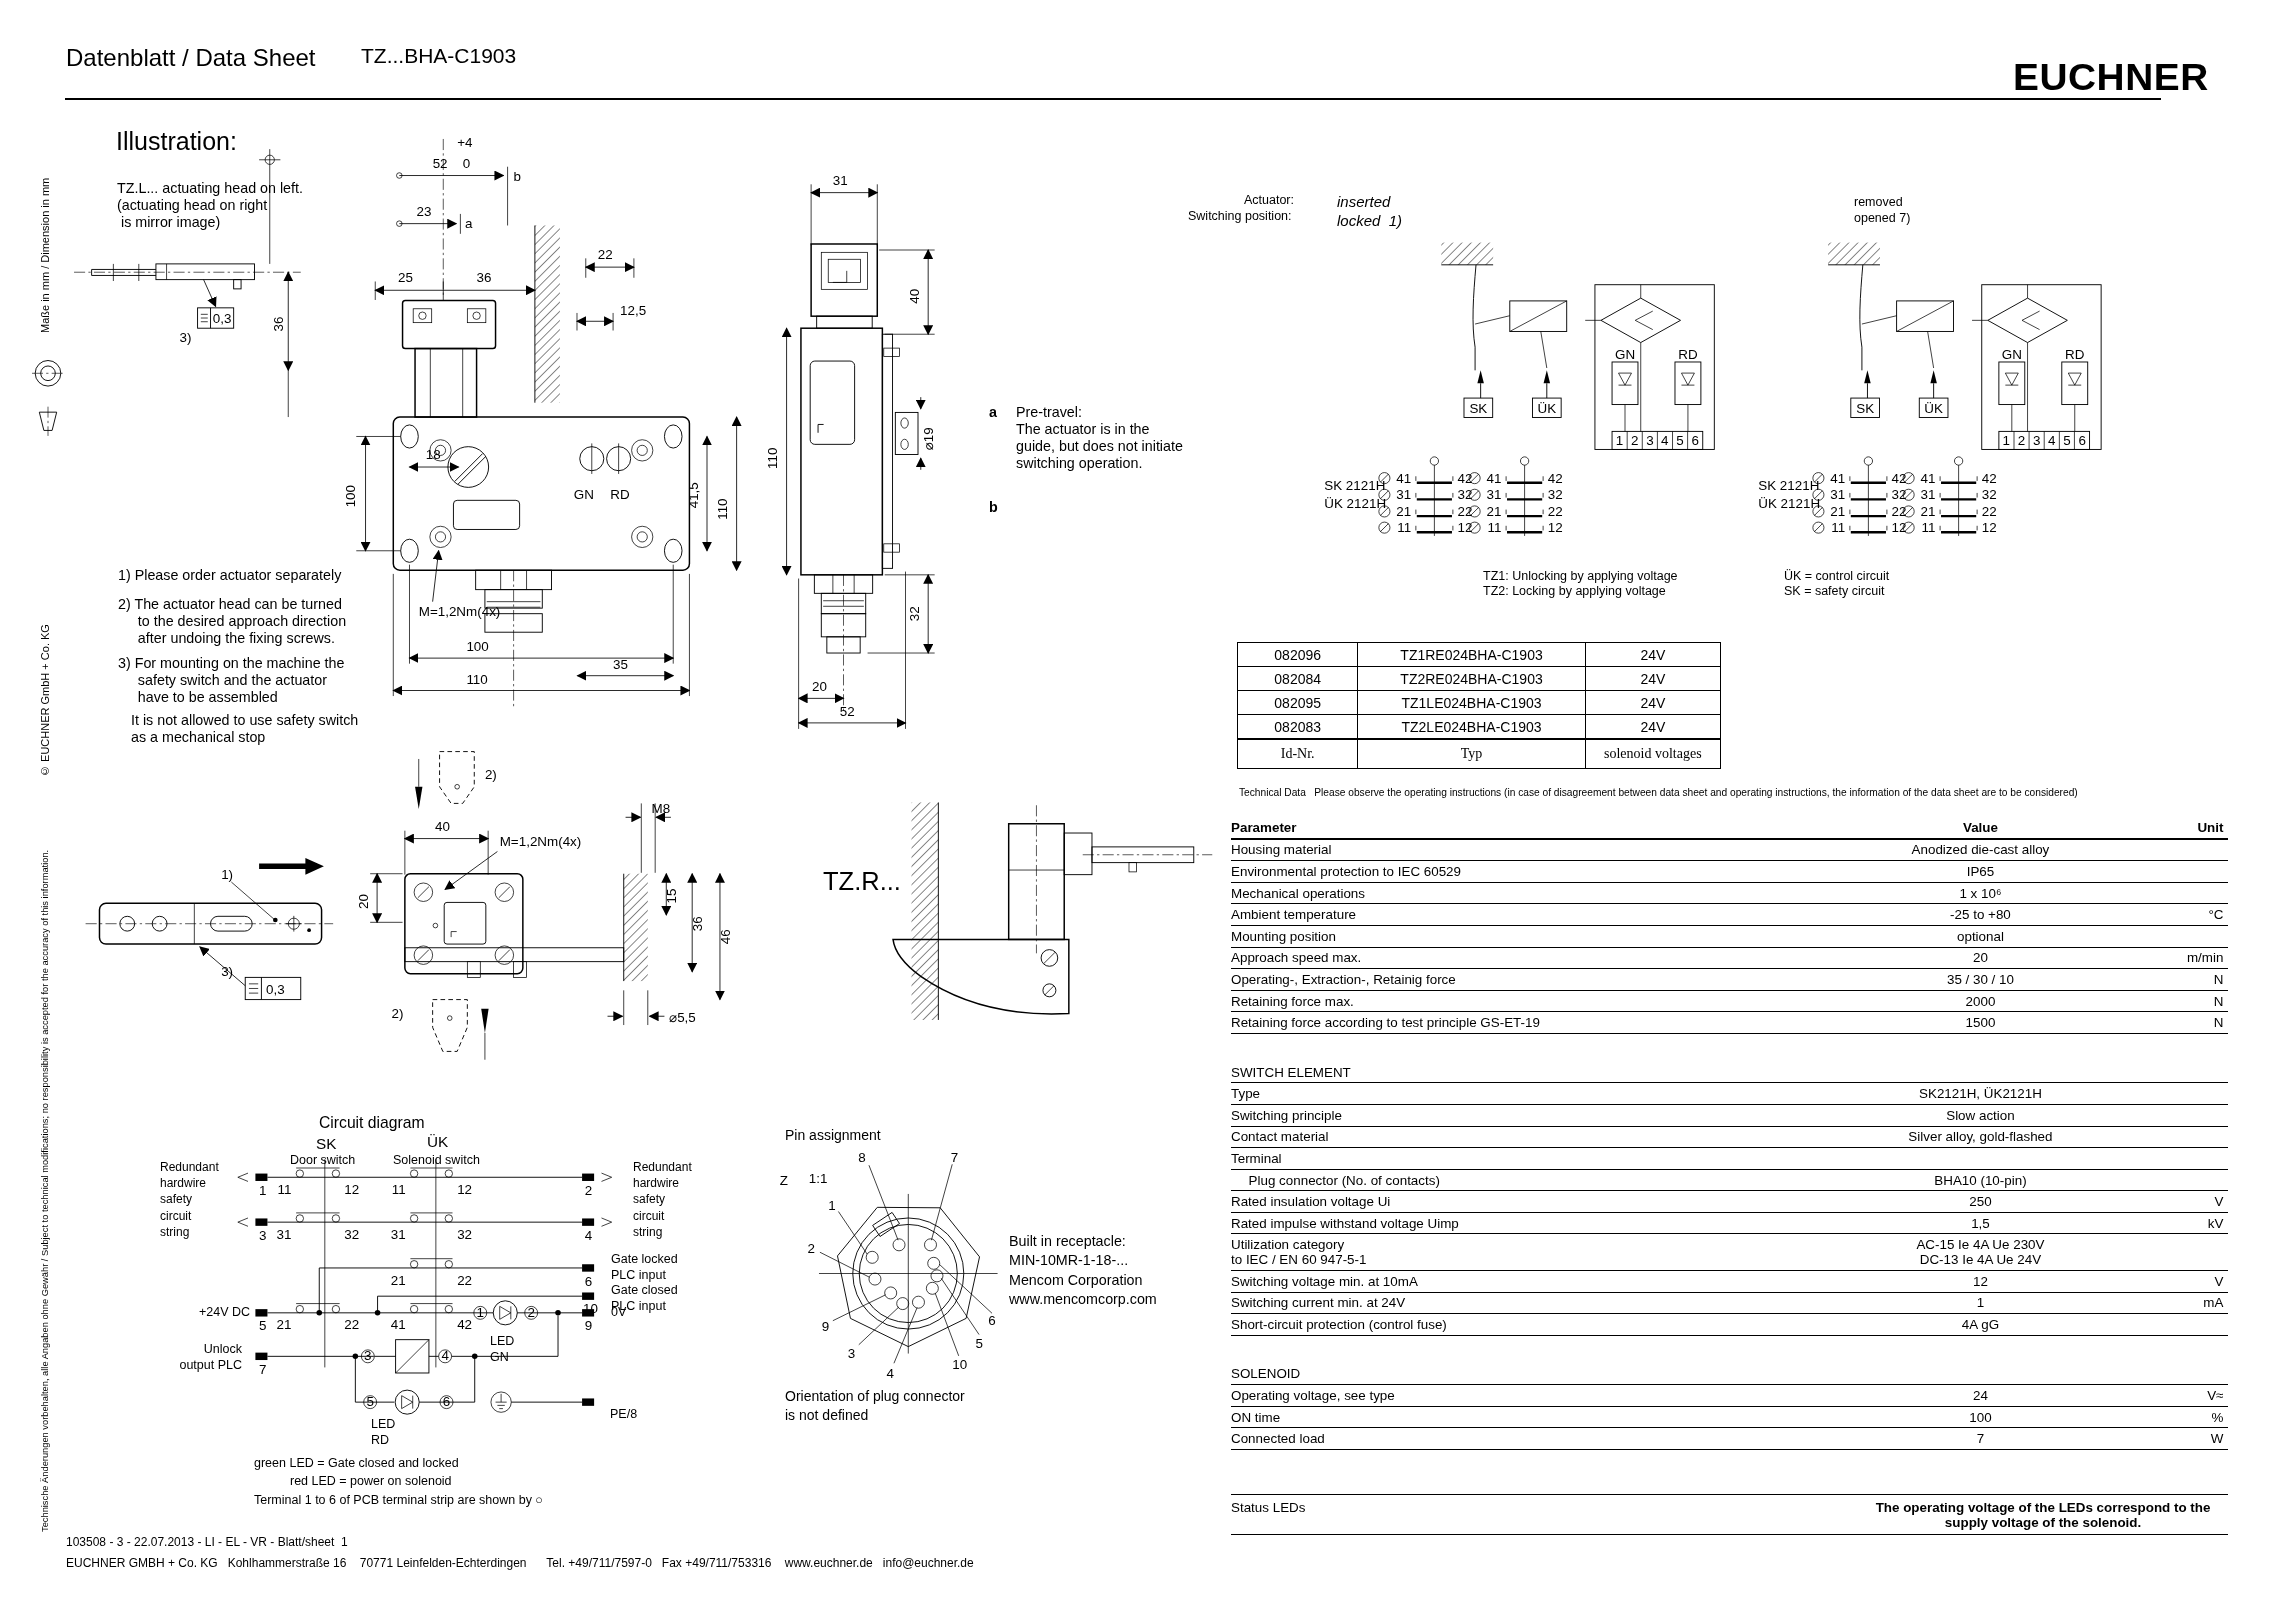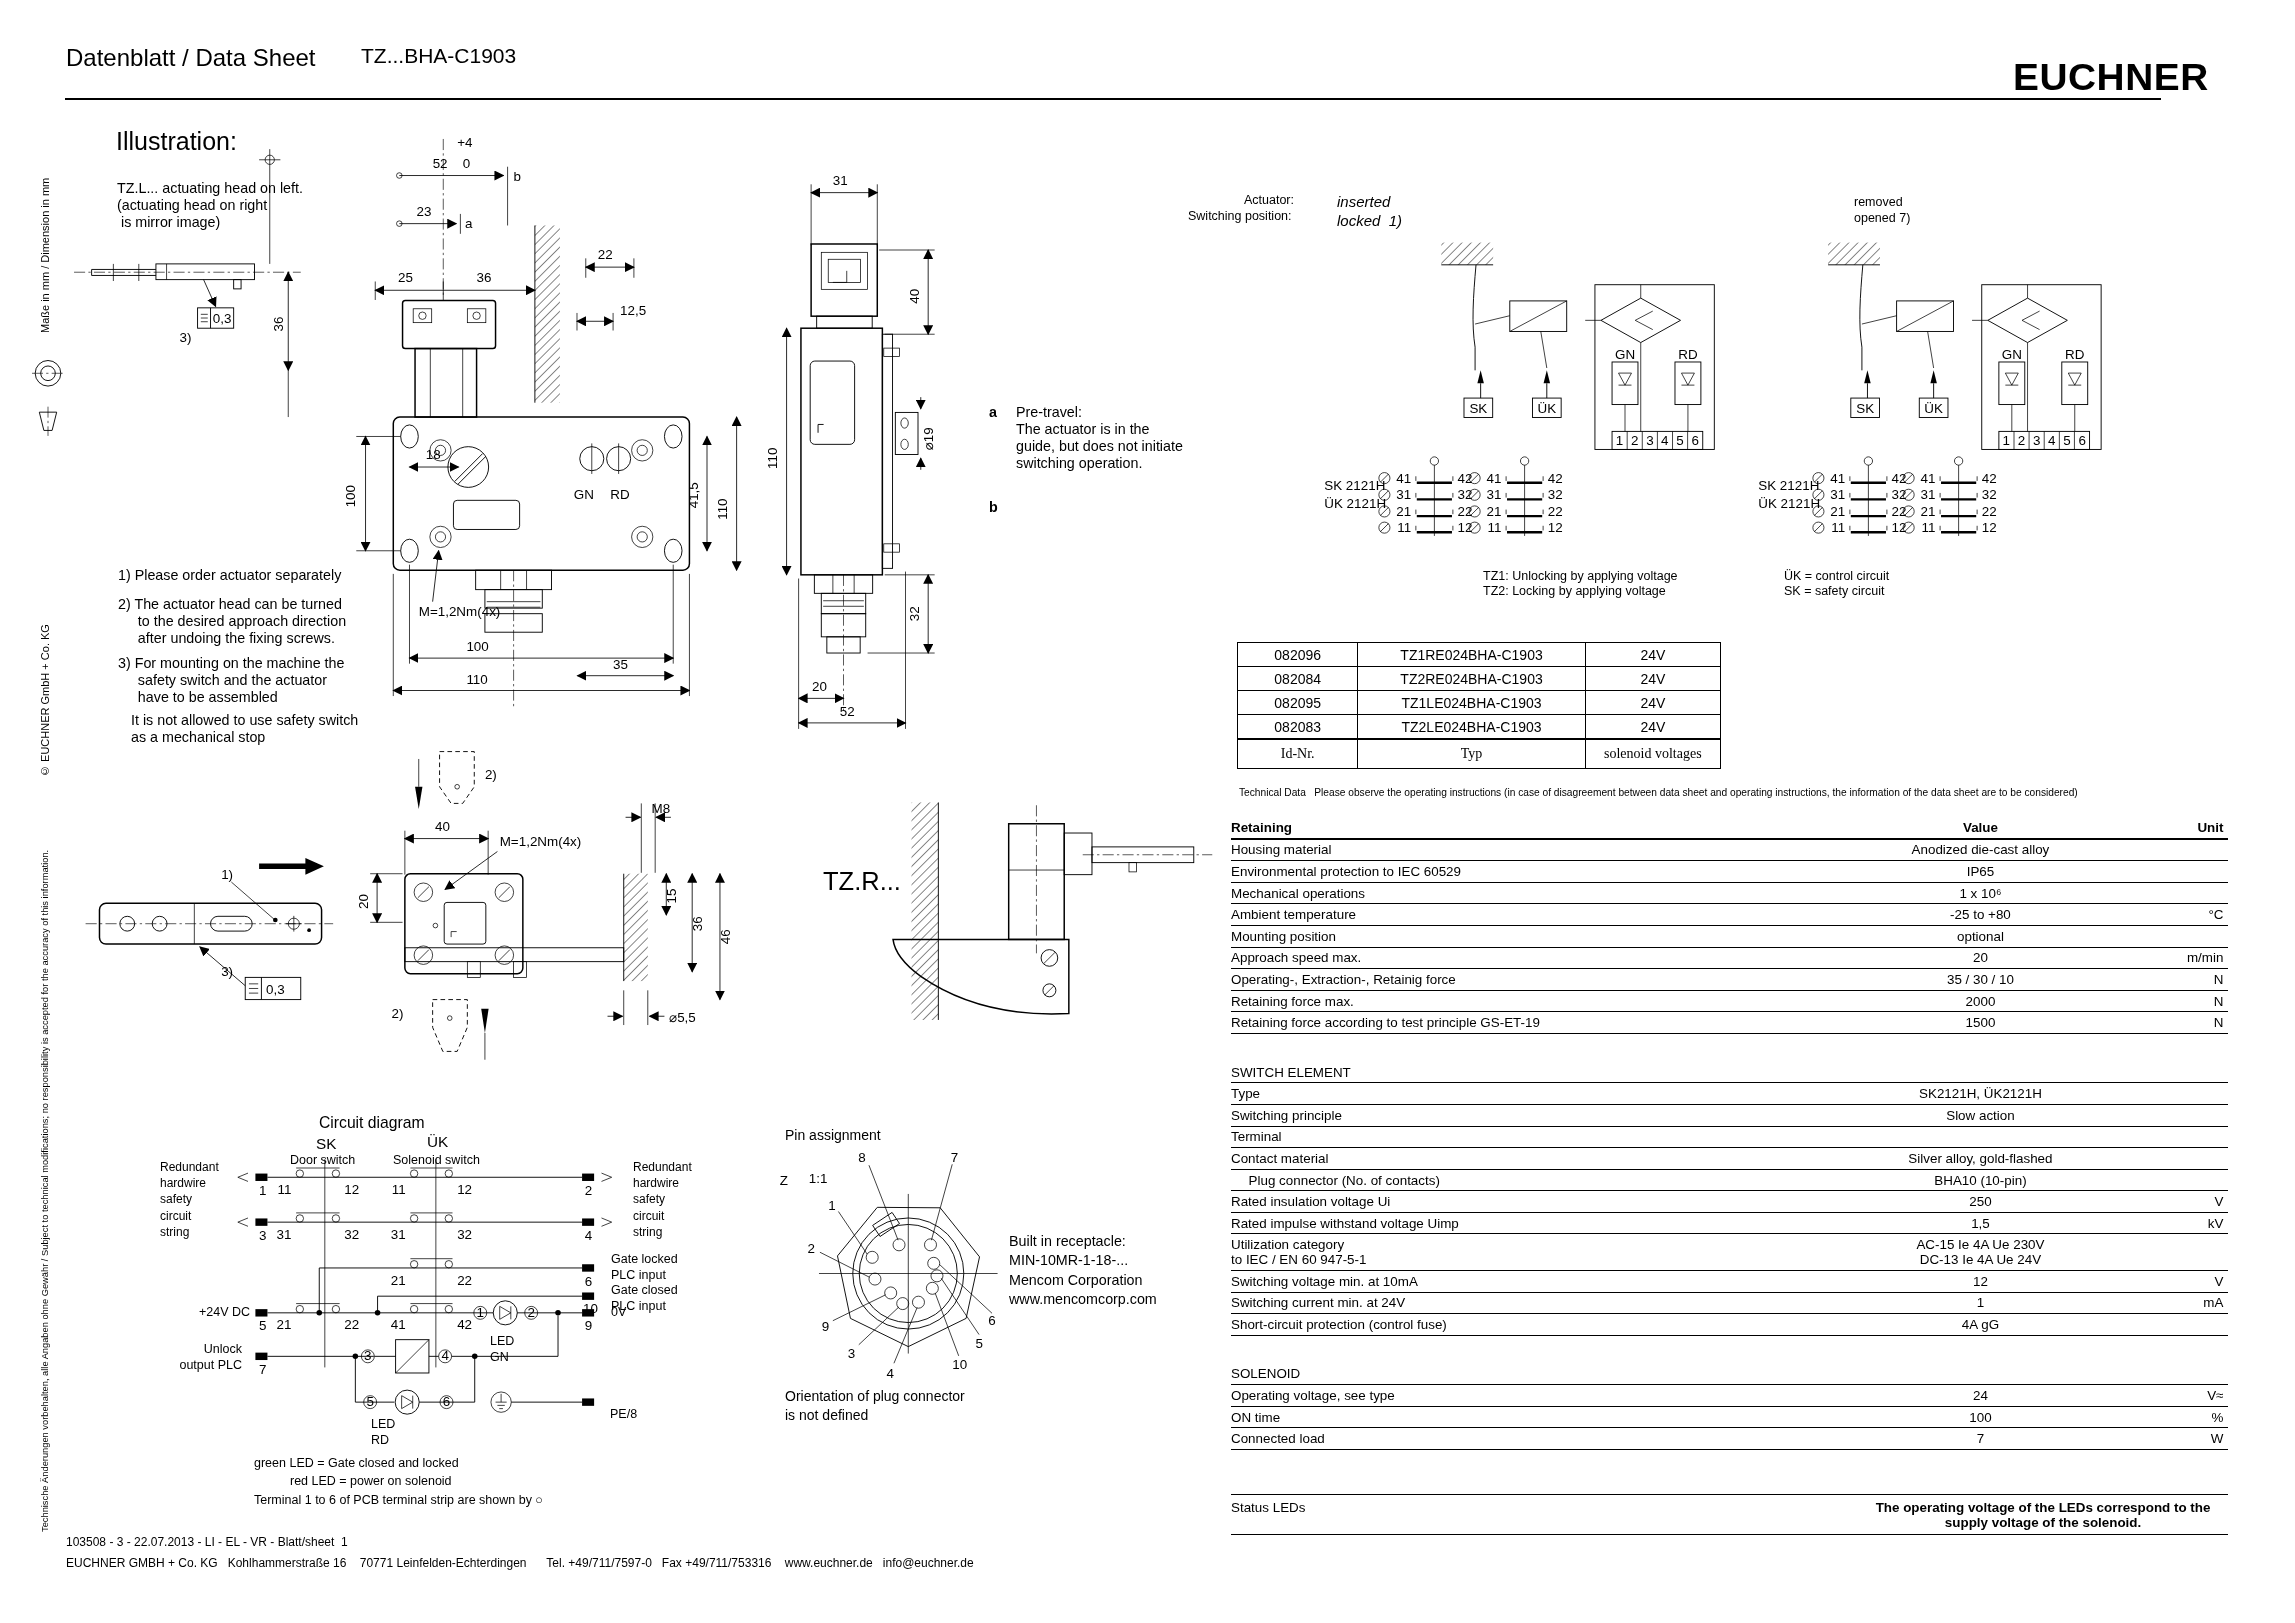"Retaining" td.p { text: Retaining -> Parameter }
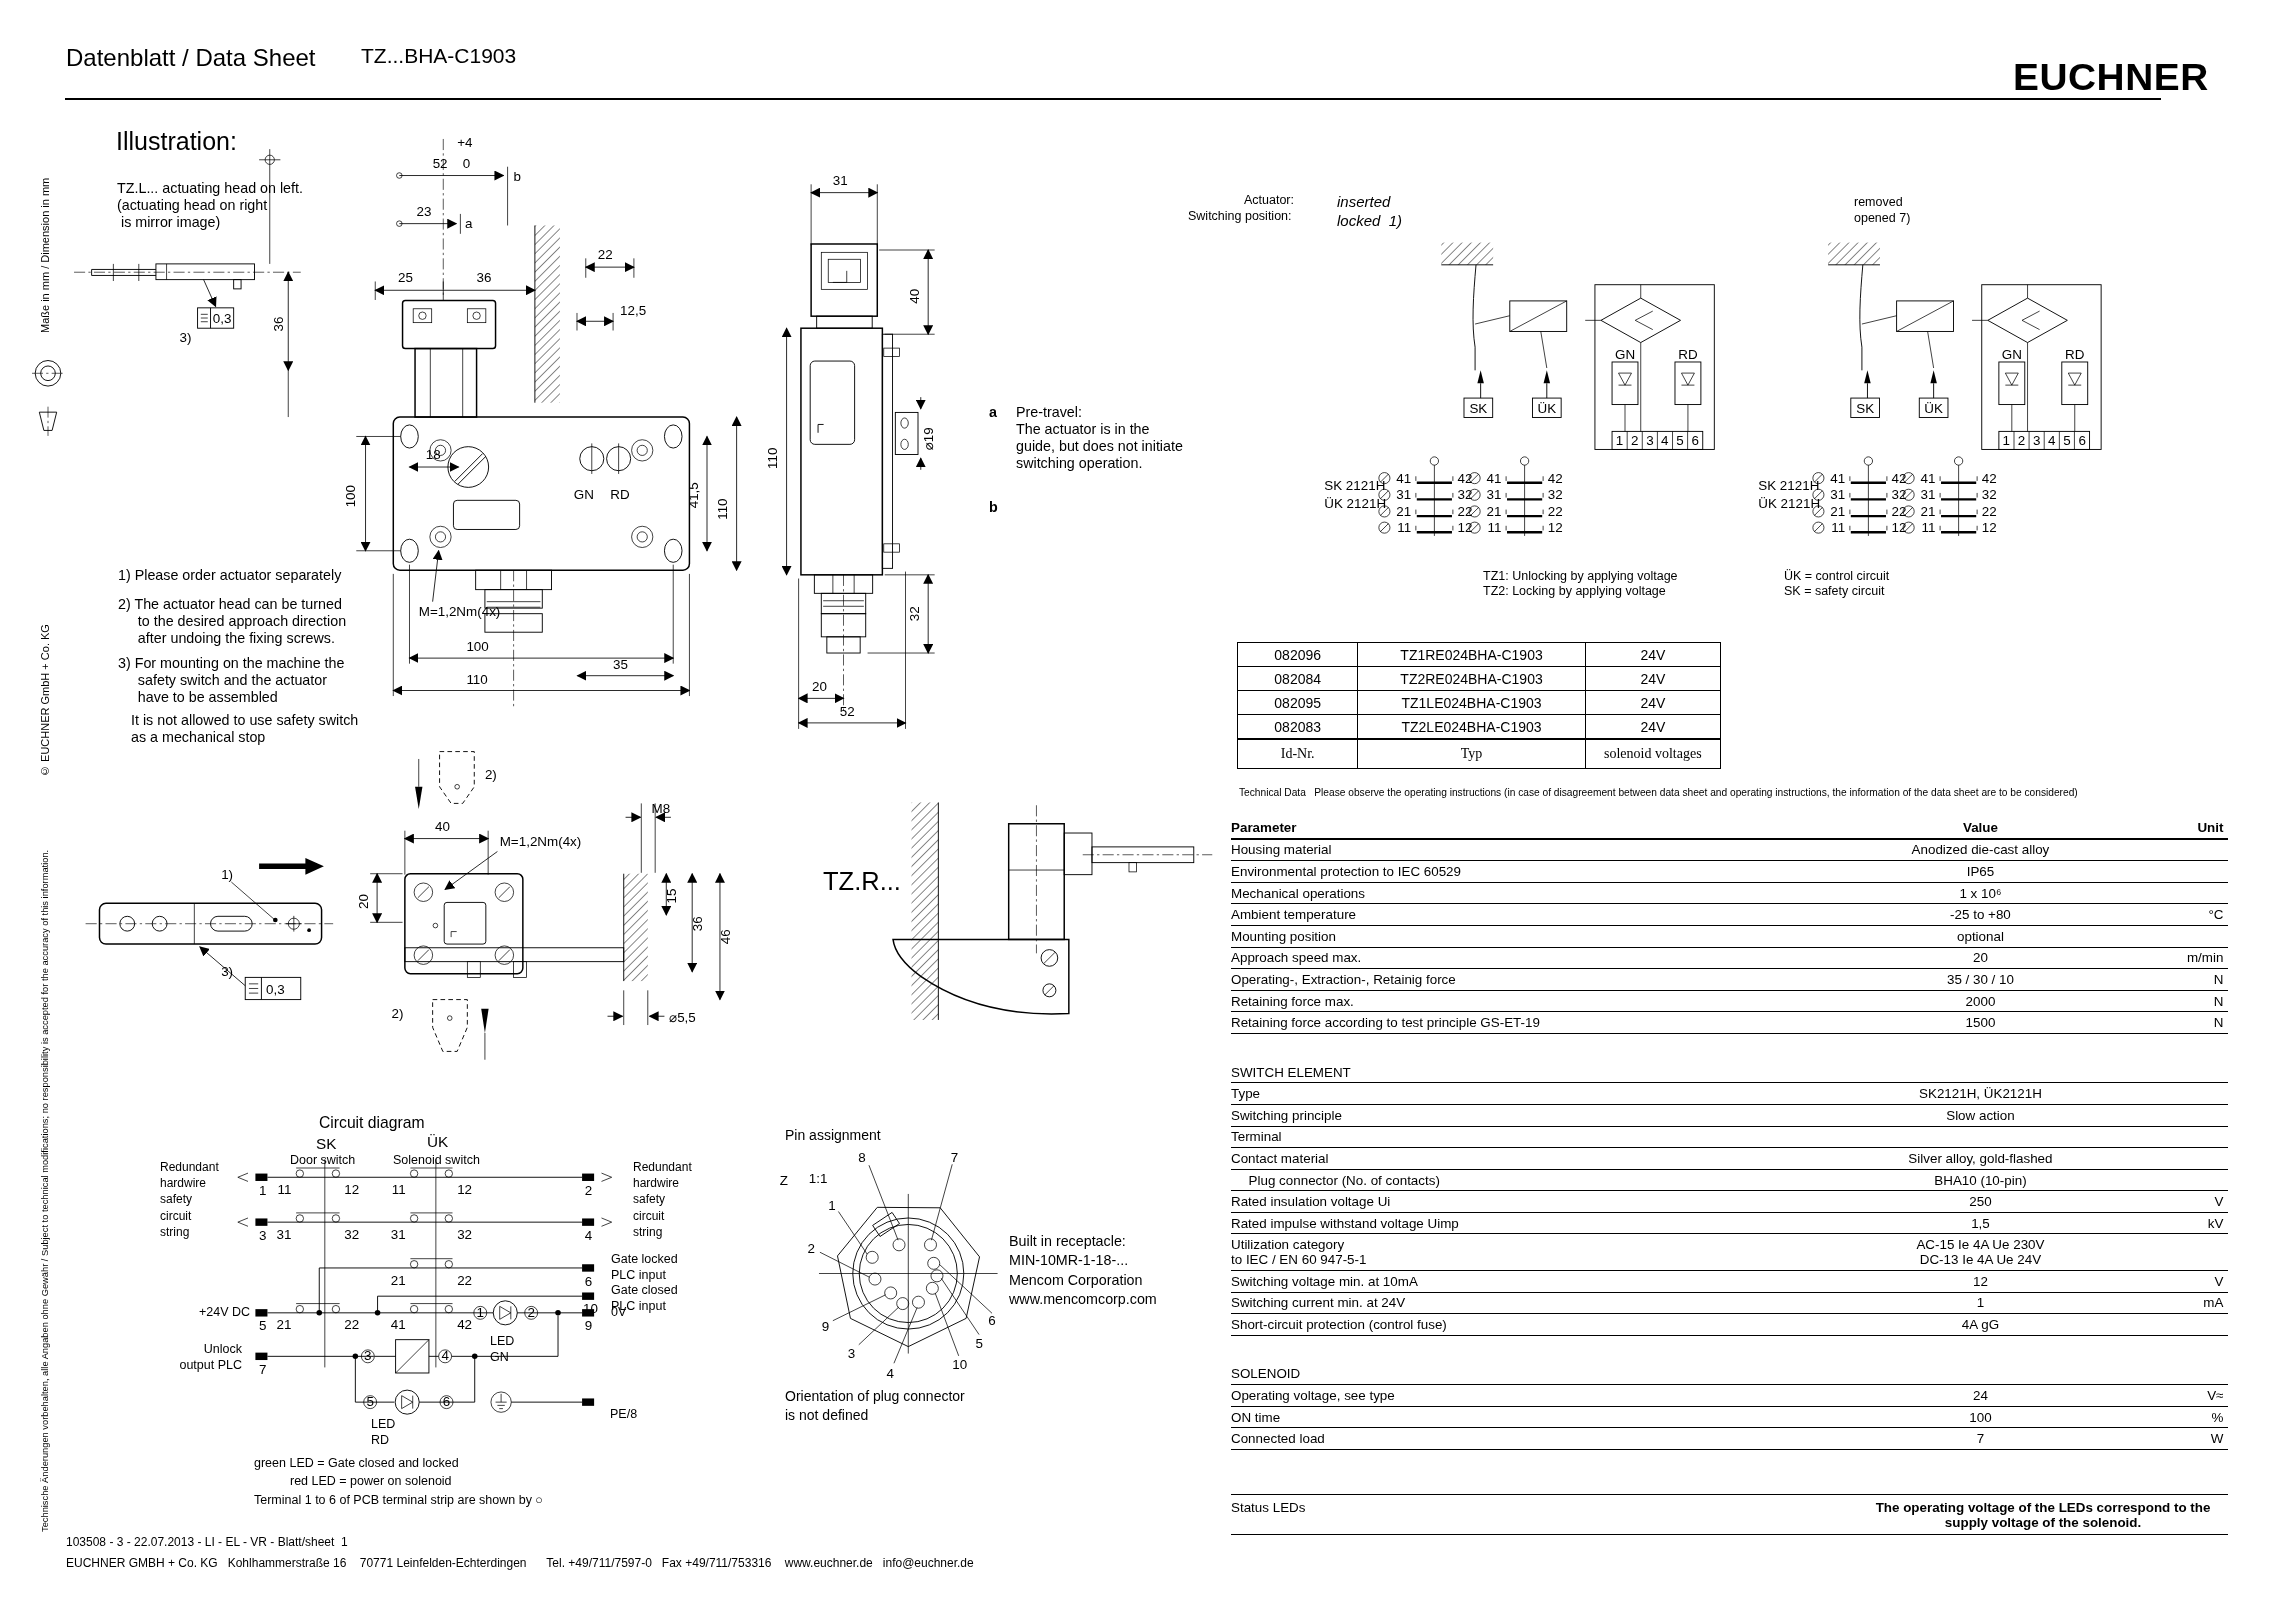"Terminal" tr.r { order: before "Contact material" -> after "Contact material" }
